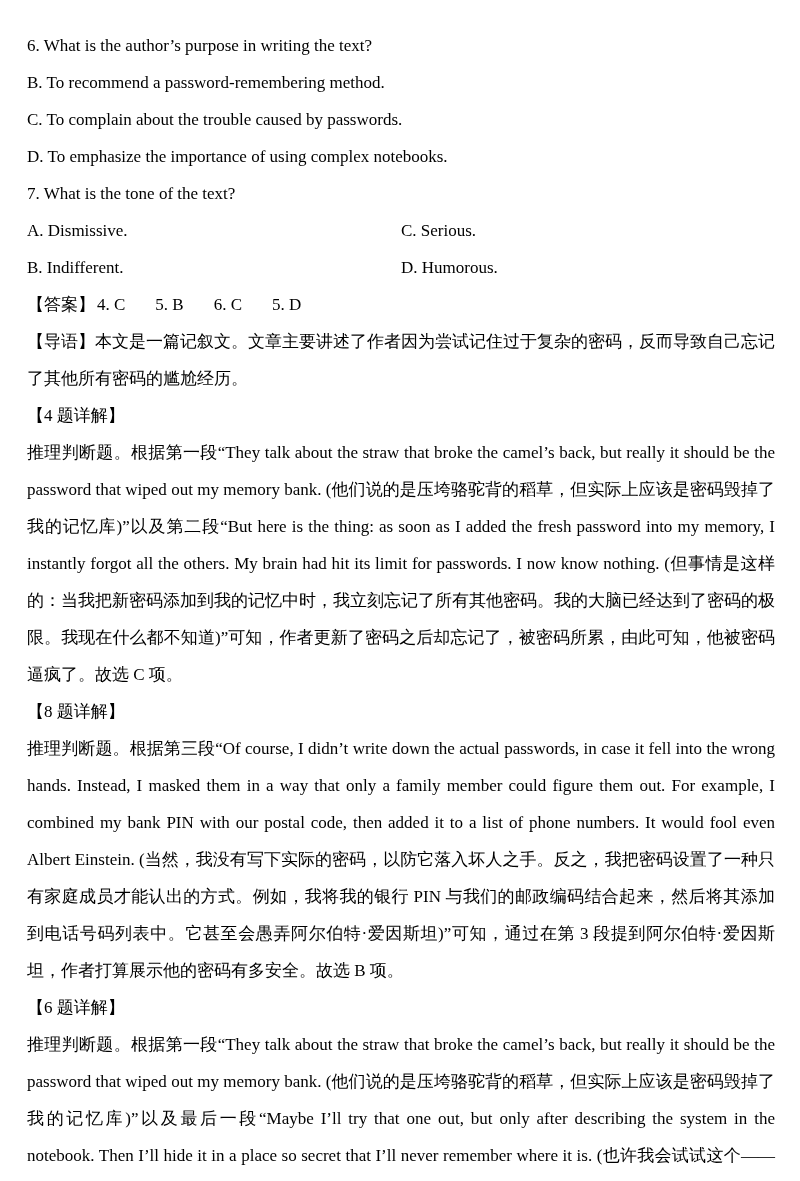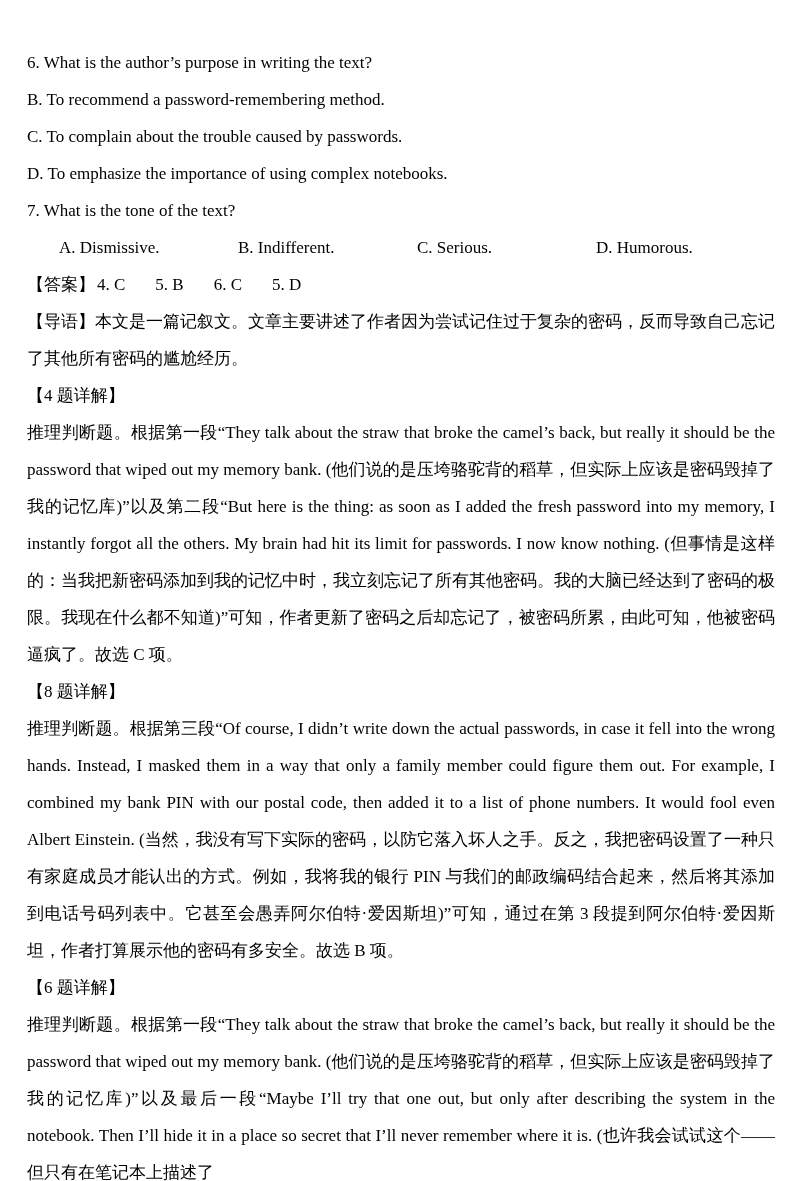"6. What is the author’s" .page { padding: 44px 25px 0 27px -> 27px 25px 0 27px }
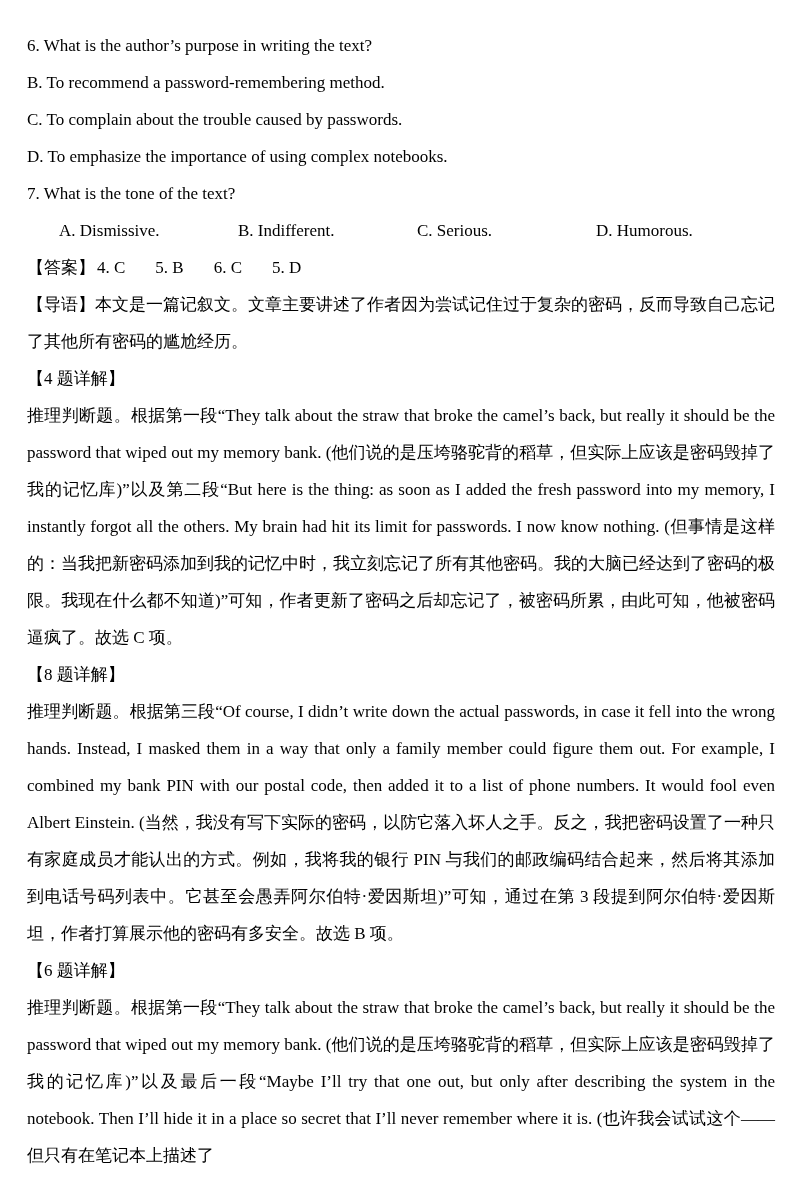"A. Dismissive." .options-row { grid-template-columns: repeat(4, 1fr) -> repeat(2, 1fr); margin-left: 32px -> none }
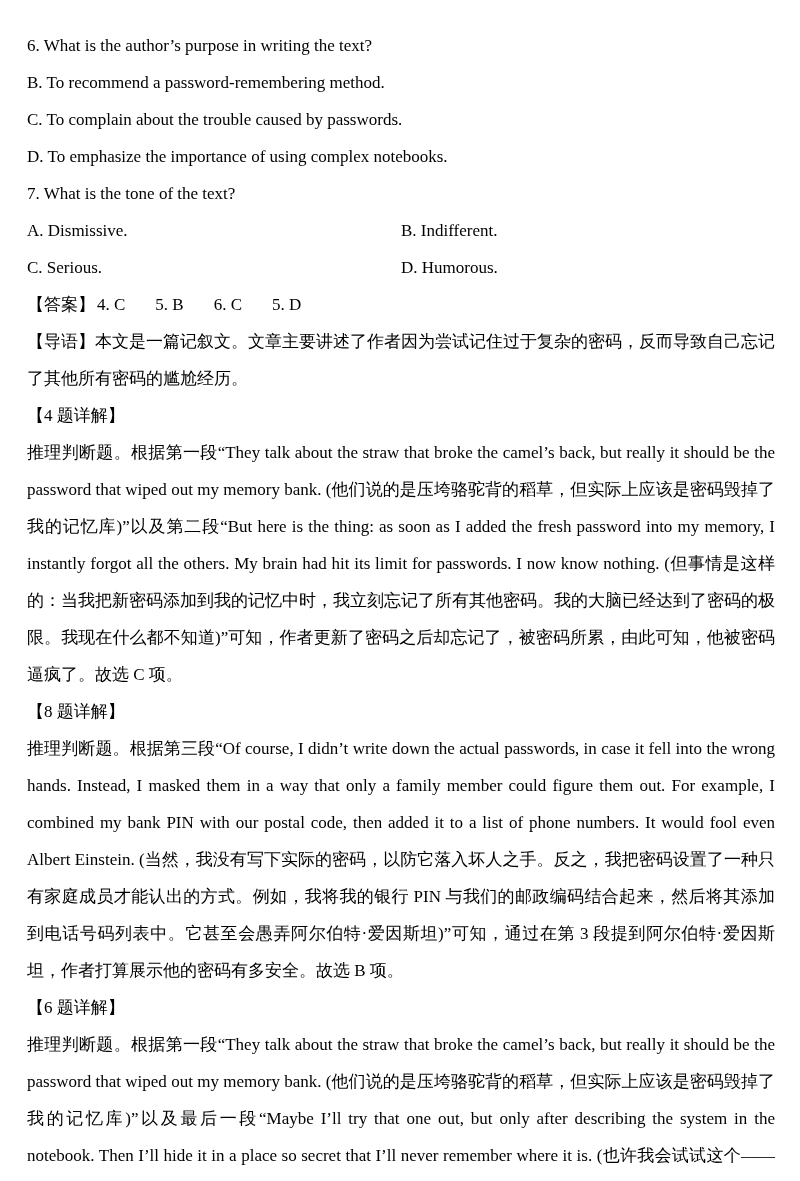"B. Indifferent." span { order: before "C. Serious." -> after "C. Serious." }
